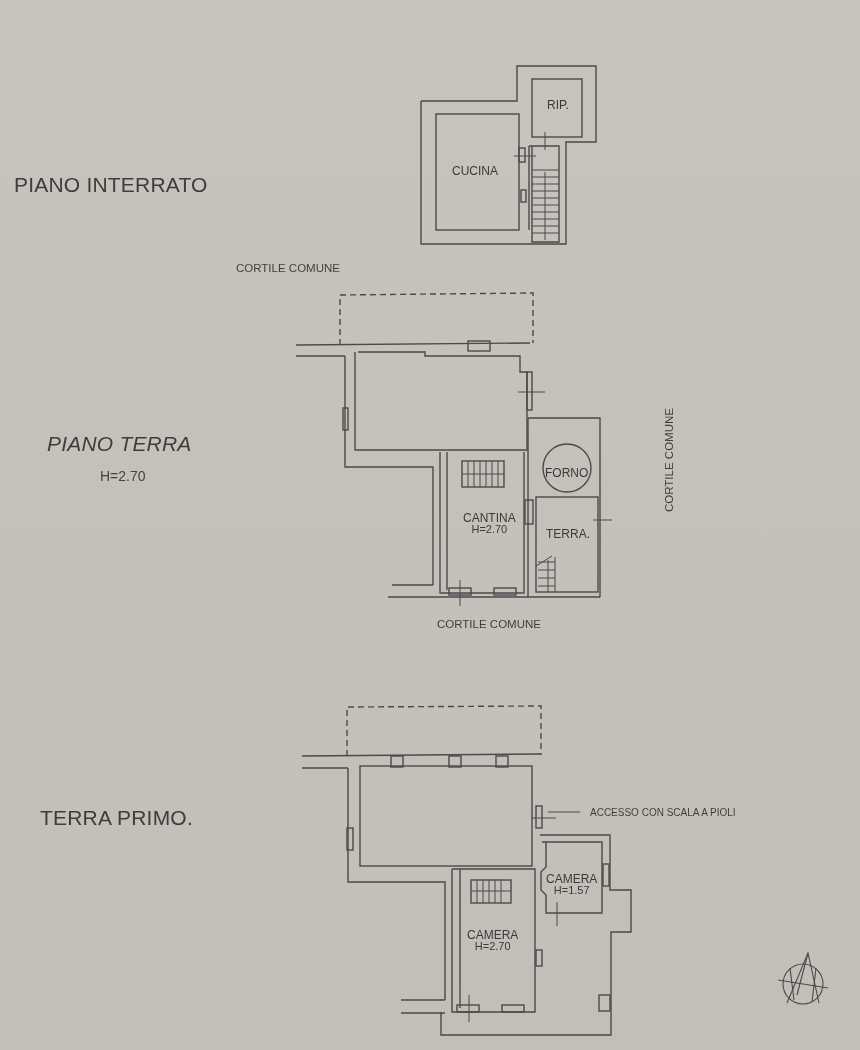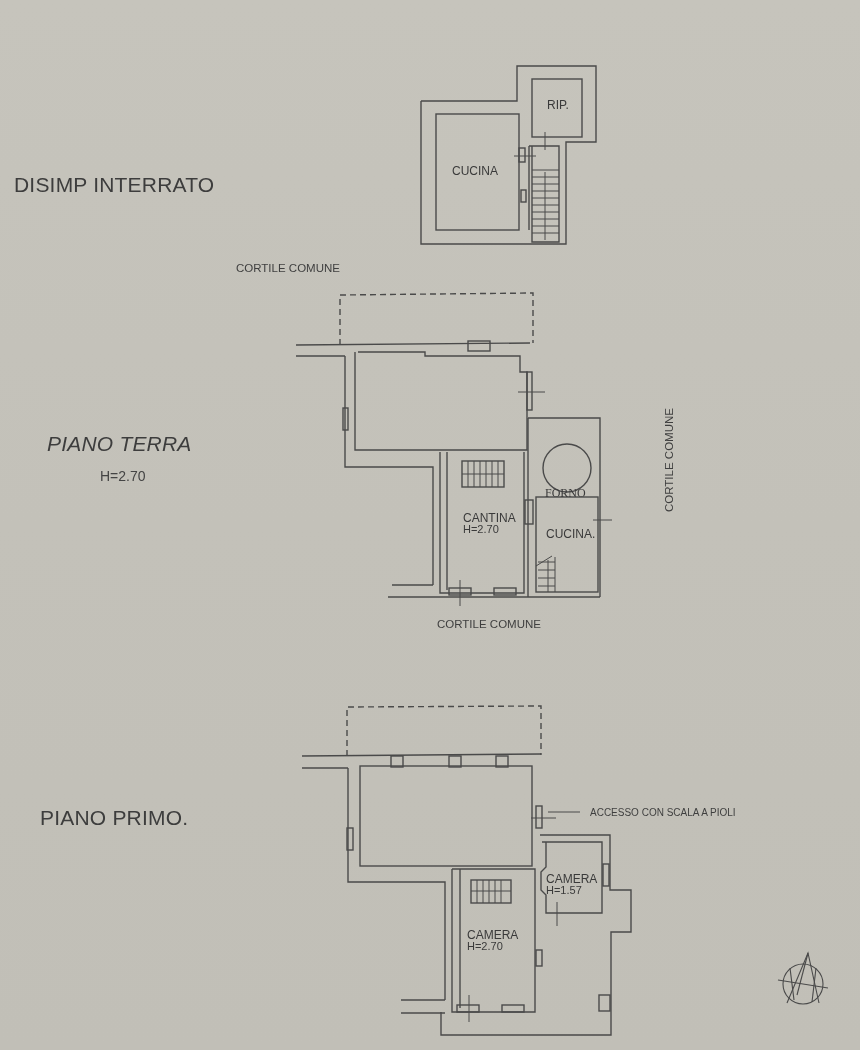"RIP." .room-label { text-align: none -> center }
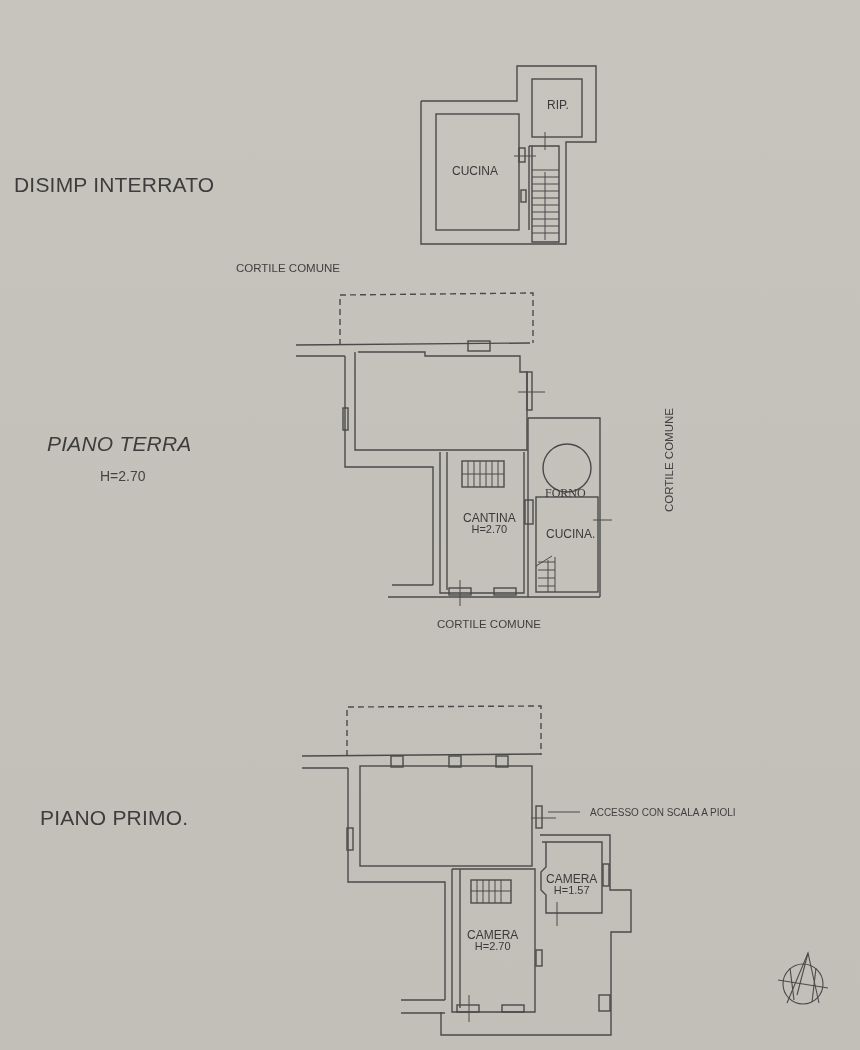"DISIMP INTERRATO" div.floor-title { text: DISIMP -> PIANO }
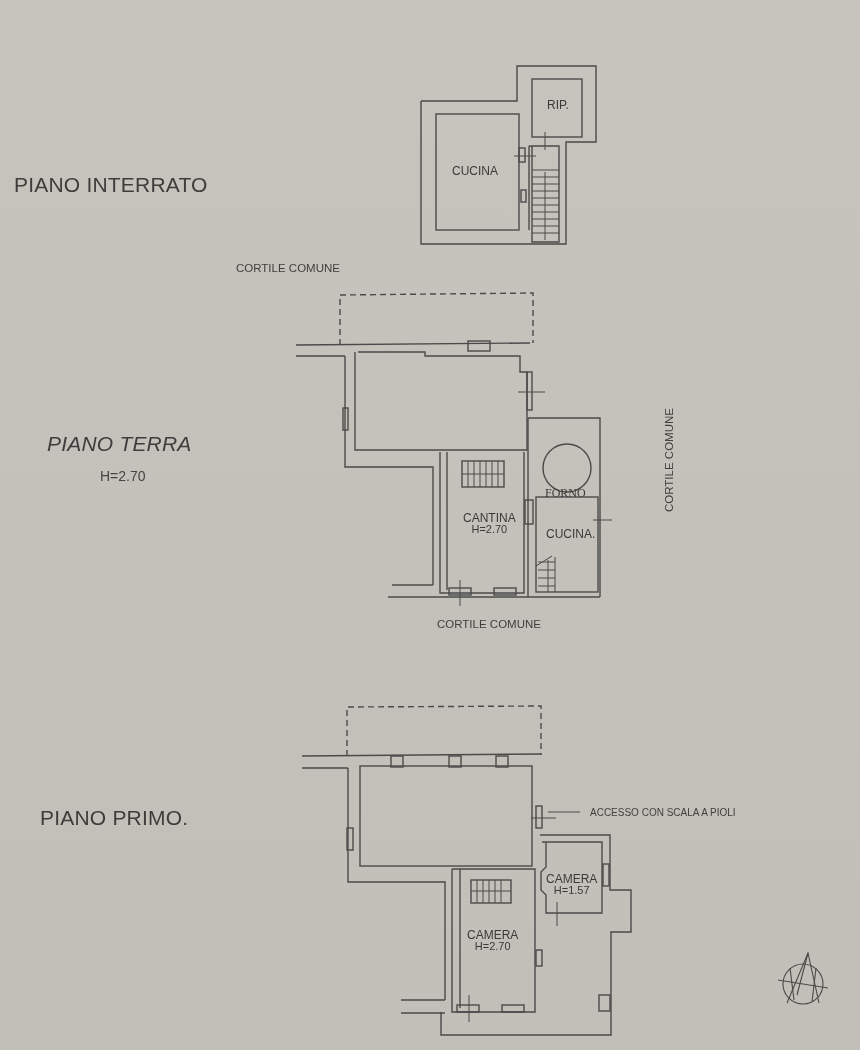"FORNO" div.room-label { font-family: Liberation Serif, serif -> none; top: 488px -> 468px }
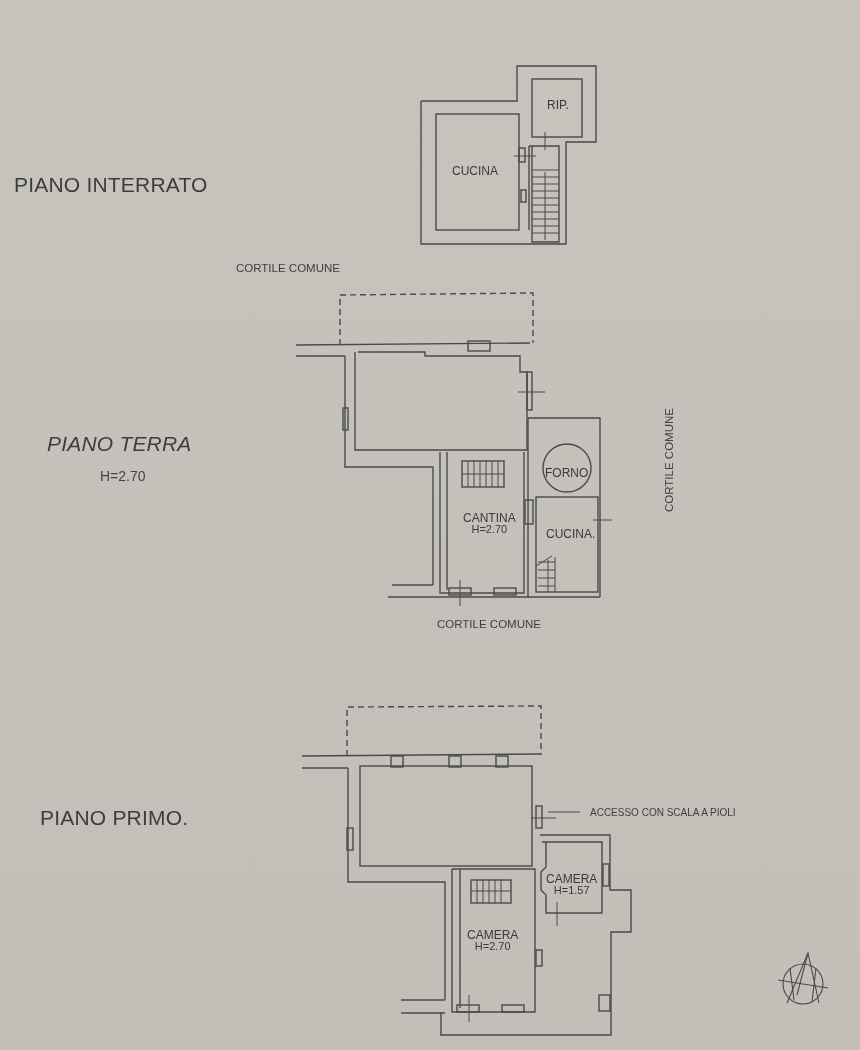"CUCINA." div.room-label { text: CUCINA -> TERRA }
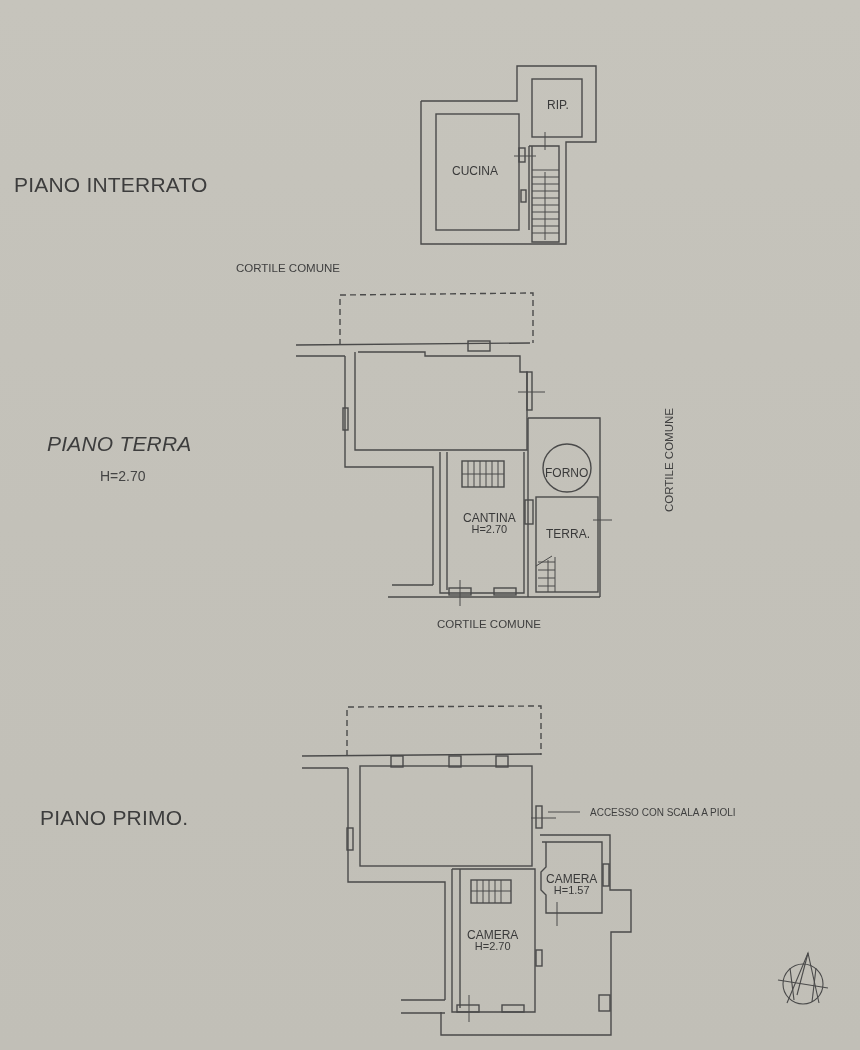"PIANO PRIMO." div.floor-title { text: PIANO -> TERRA }
